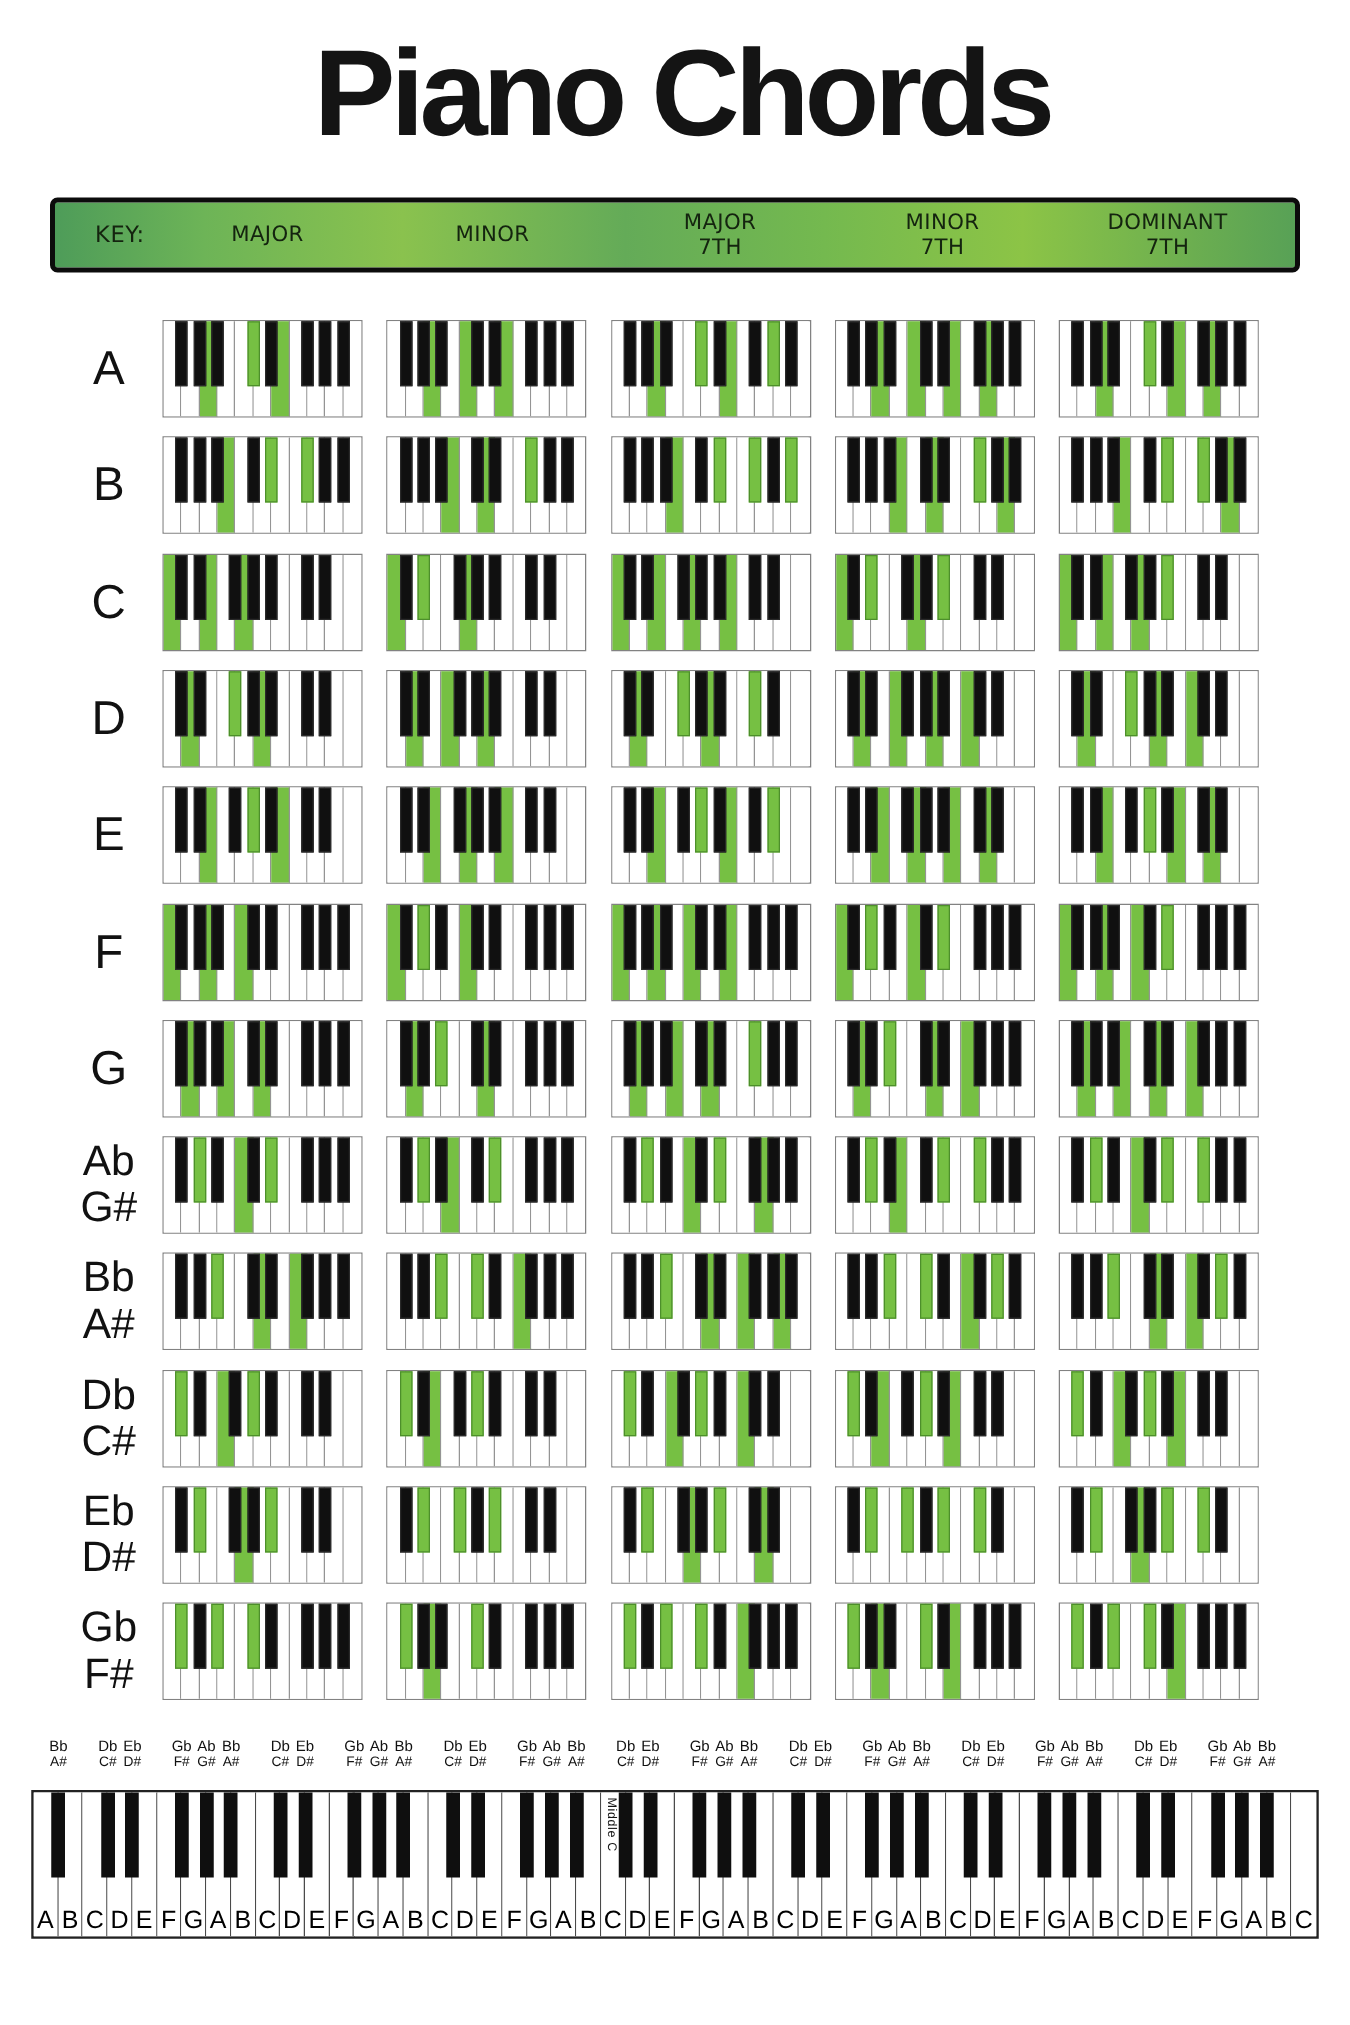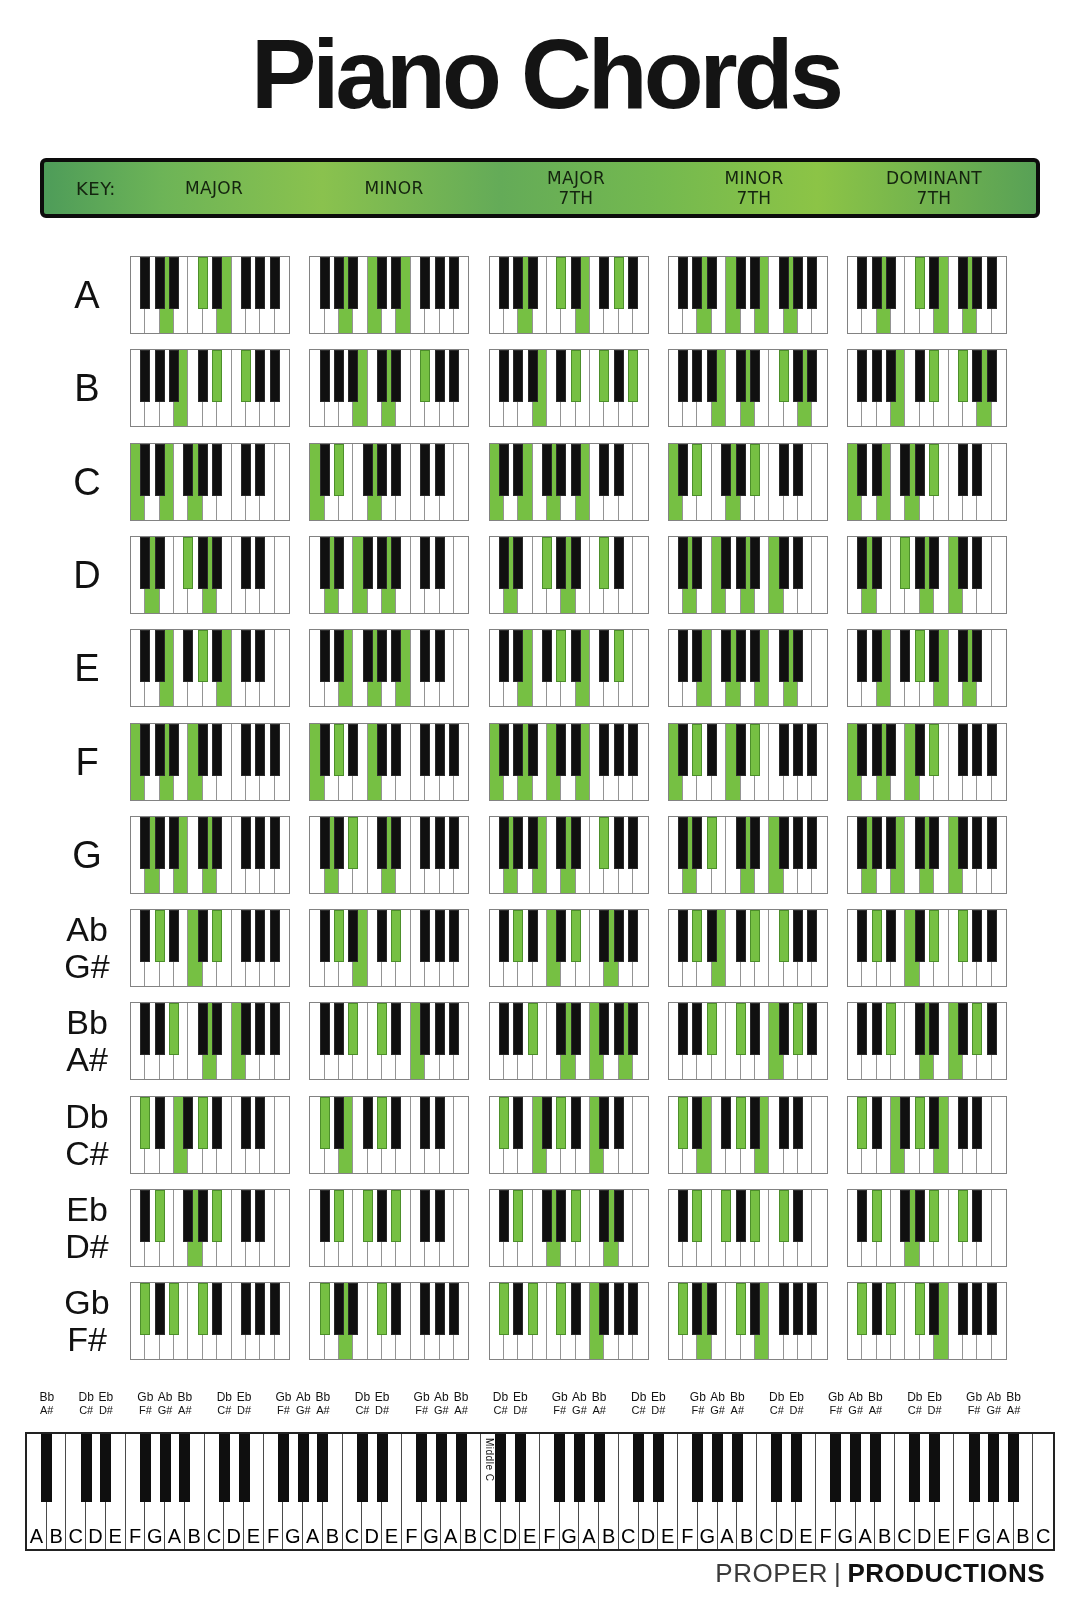"PROPER | PRODUCTIONS" div.footer { html: <div> <span>PROPER</span><span>|</span><span>PRODUCTIONS</span> </div> -> none }
